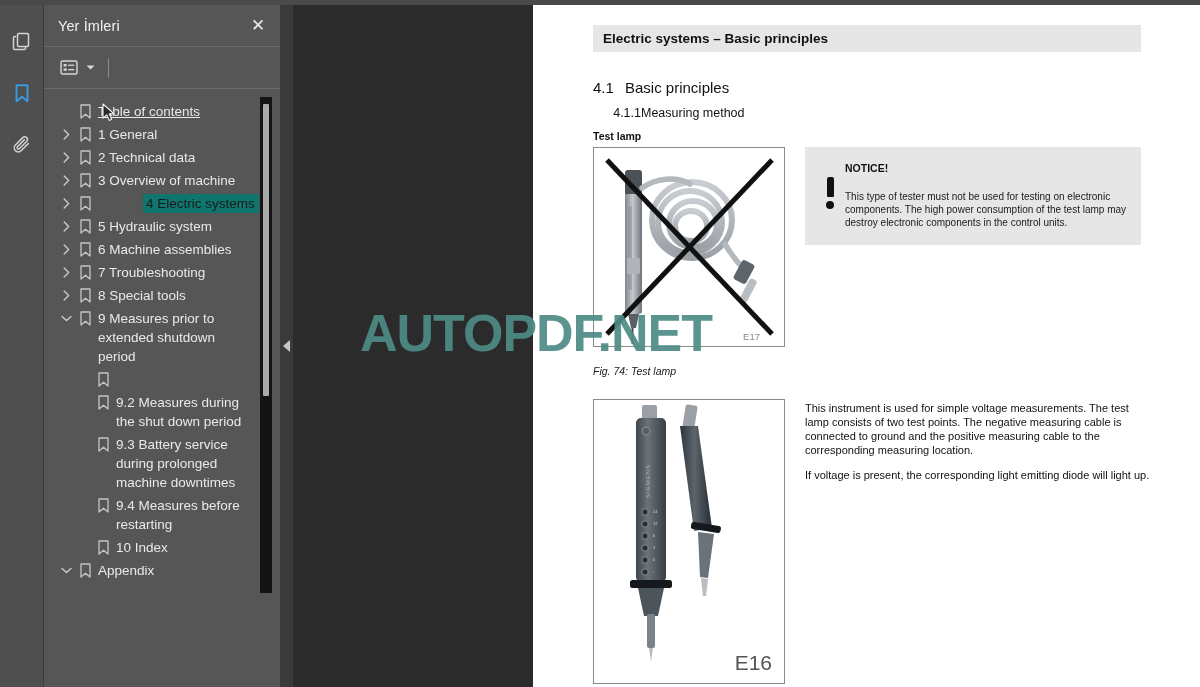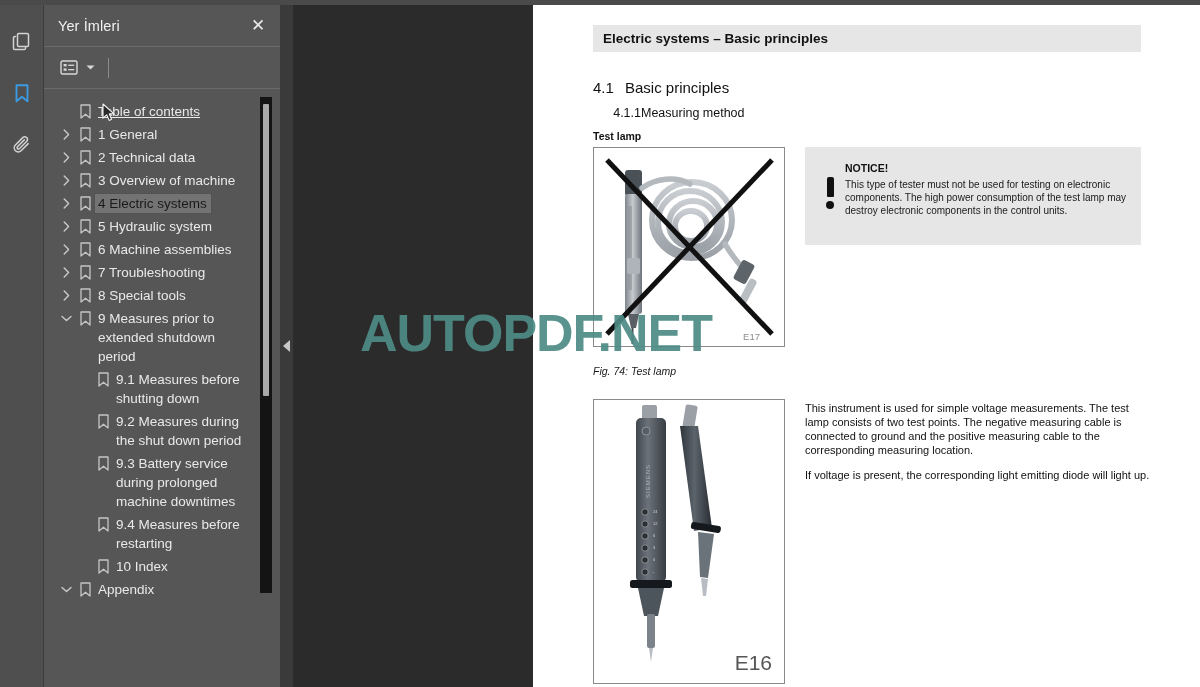"NOTICE!" .notice-title { margin: 3px 0 4px 0 -> 3px 0 16px 0 }
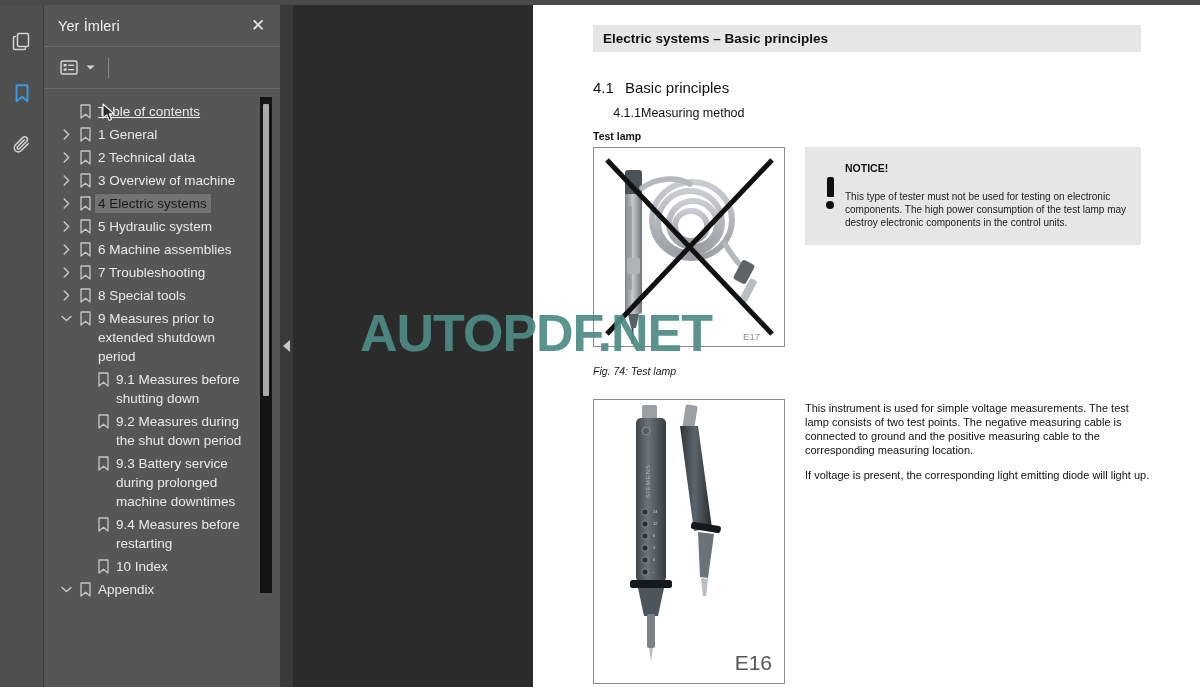"4 Electric systems" .bm-row.selected .bm-label { background: #737373 -> #0f766e; margin-left: none -> 48px }
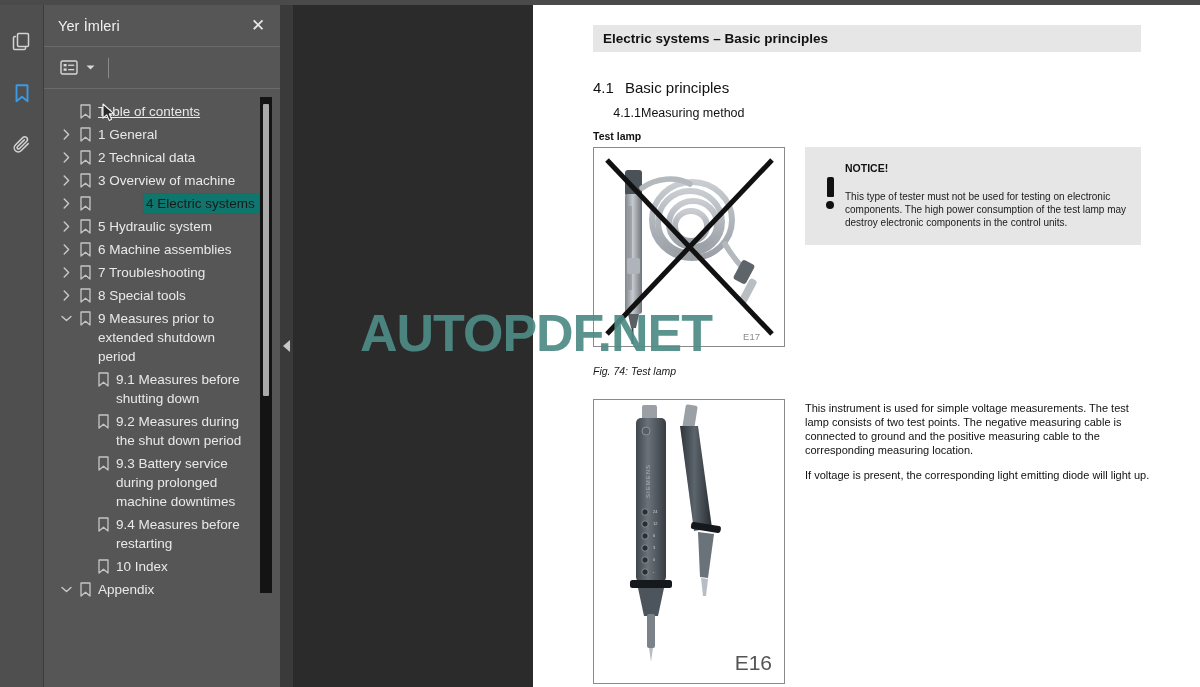"9.1 Measures before shutting down" span.bm-label { html: <span>9.1 Measures before shutting down</span> -> none }
